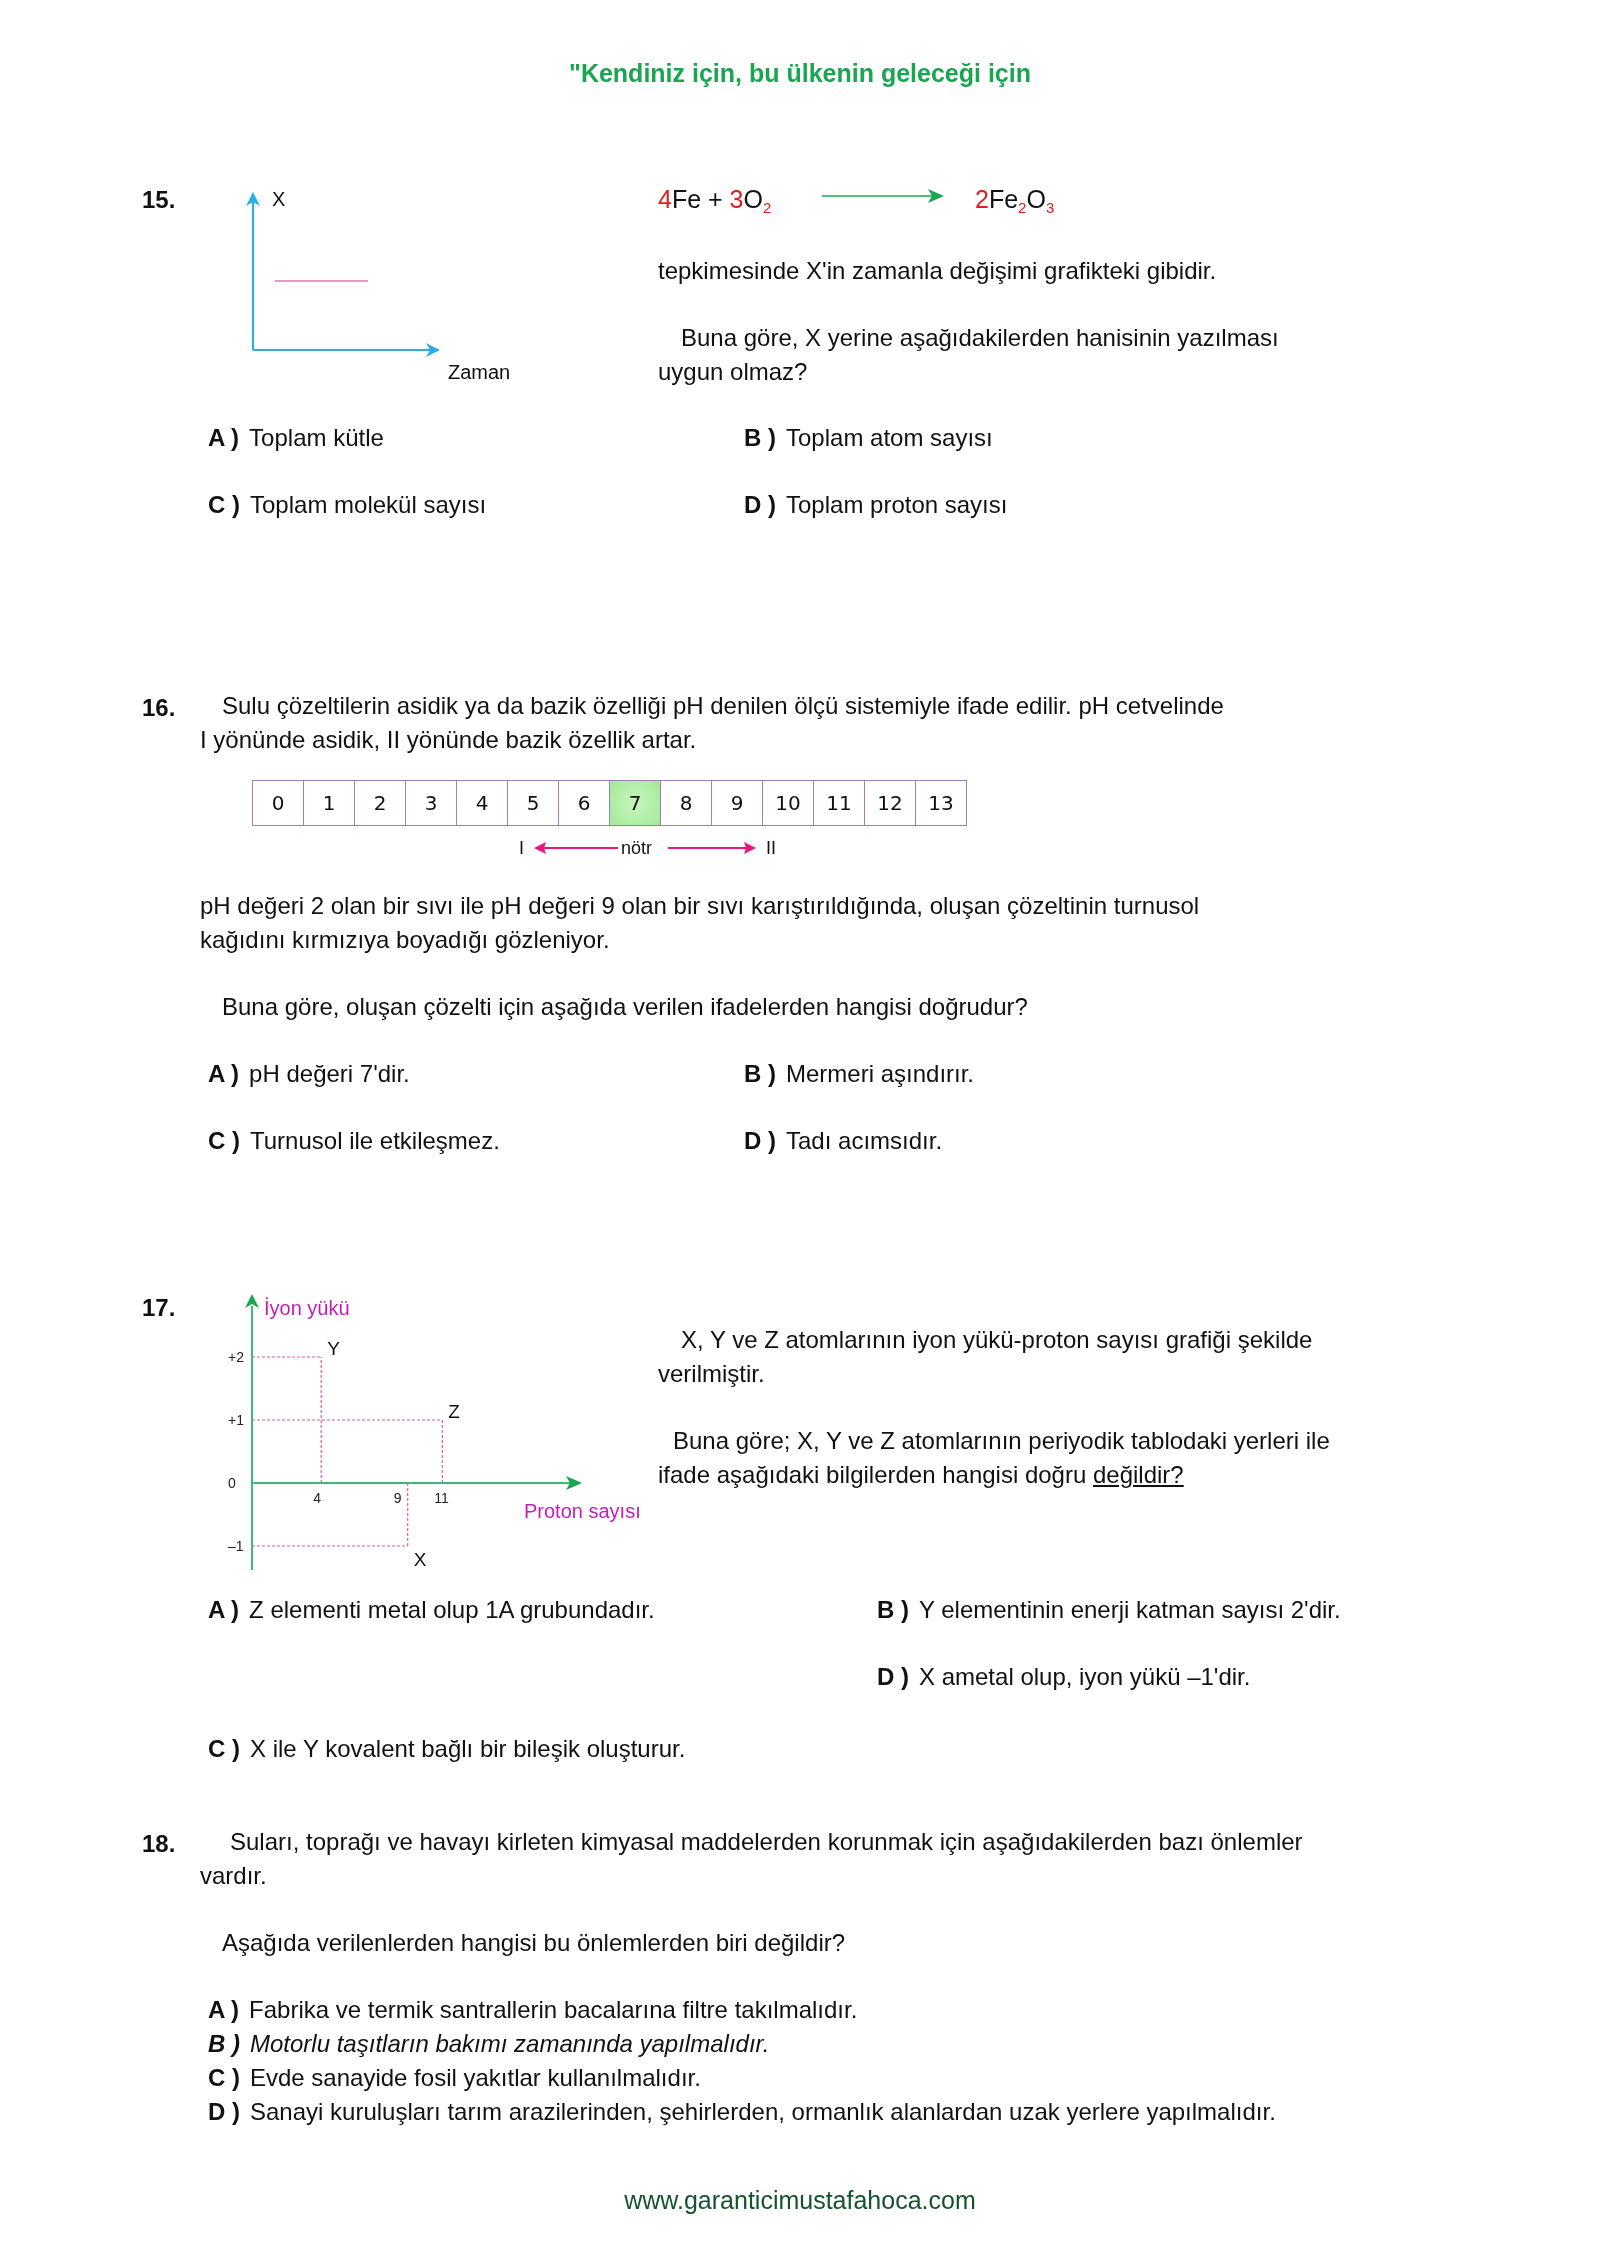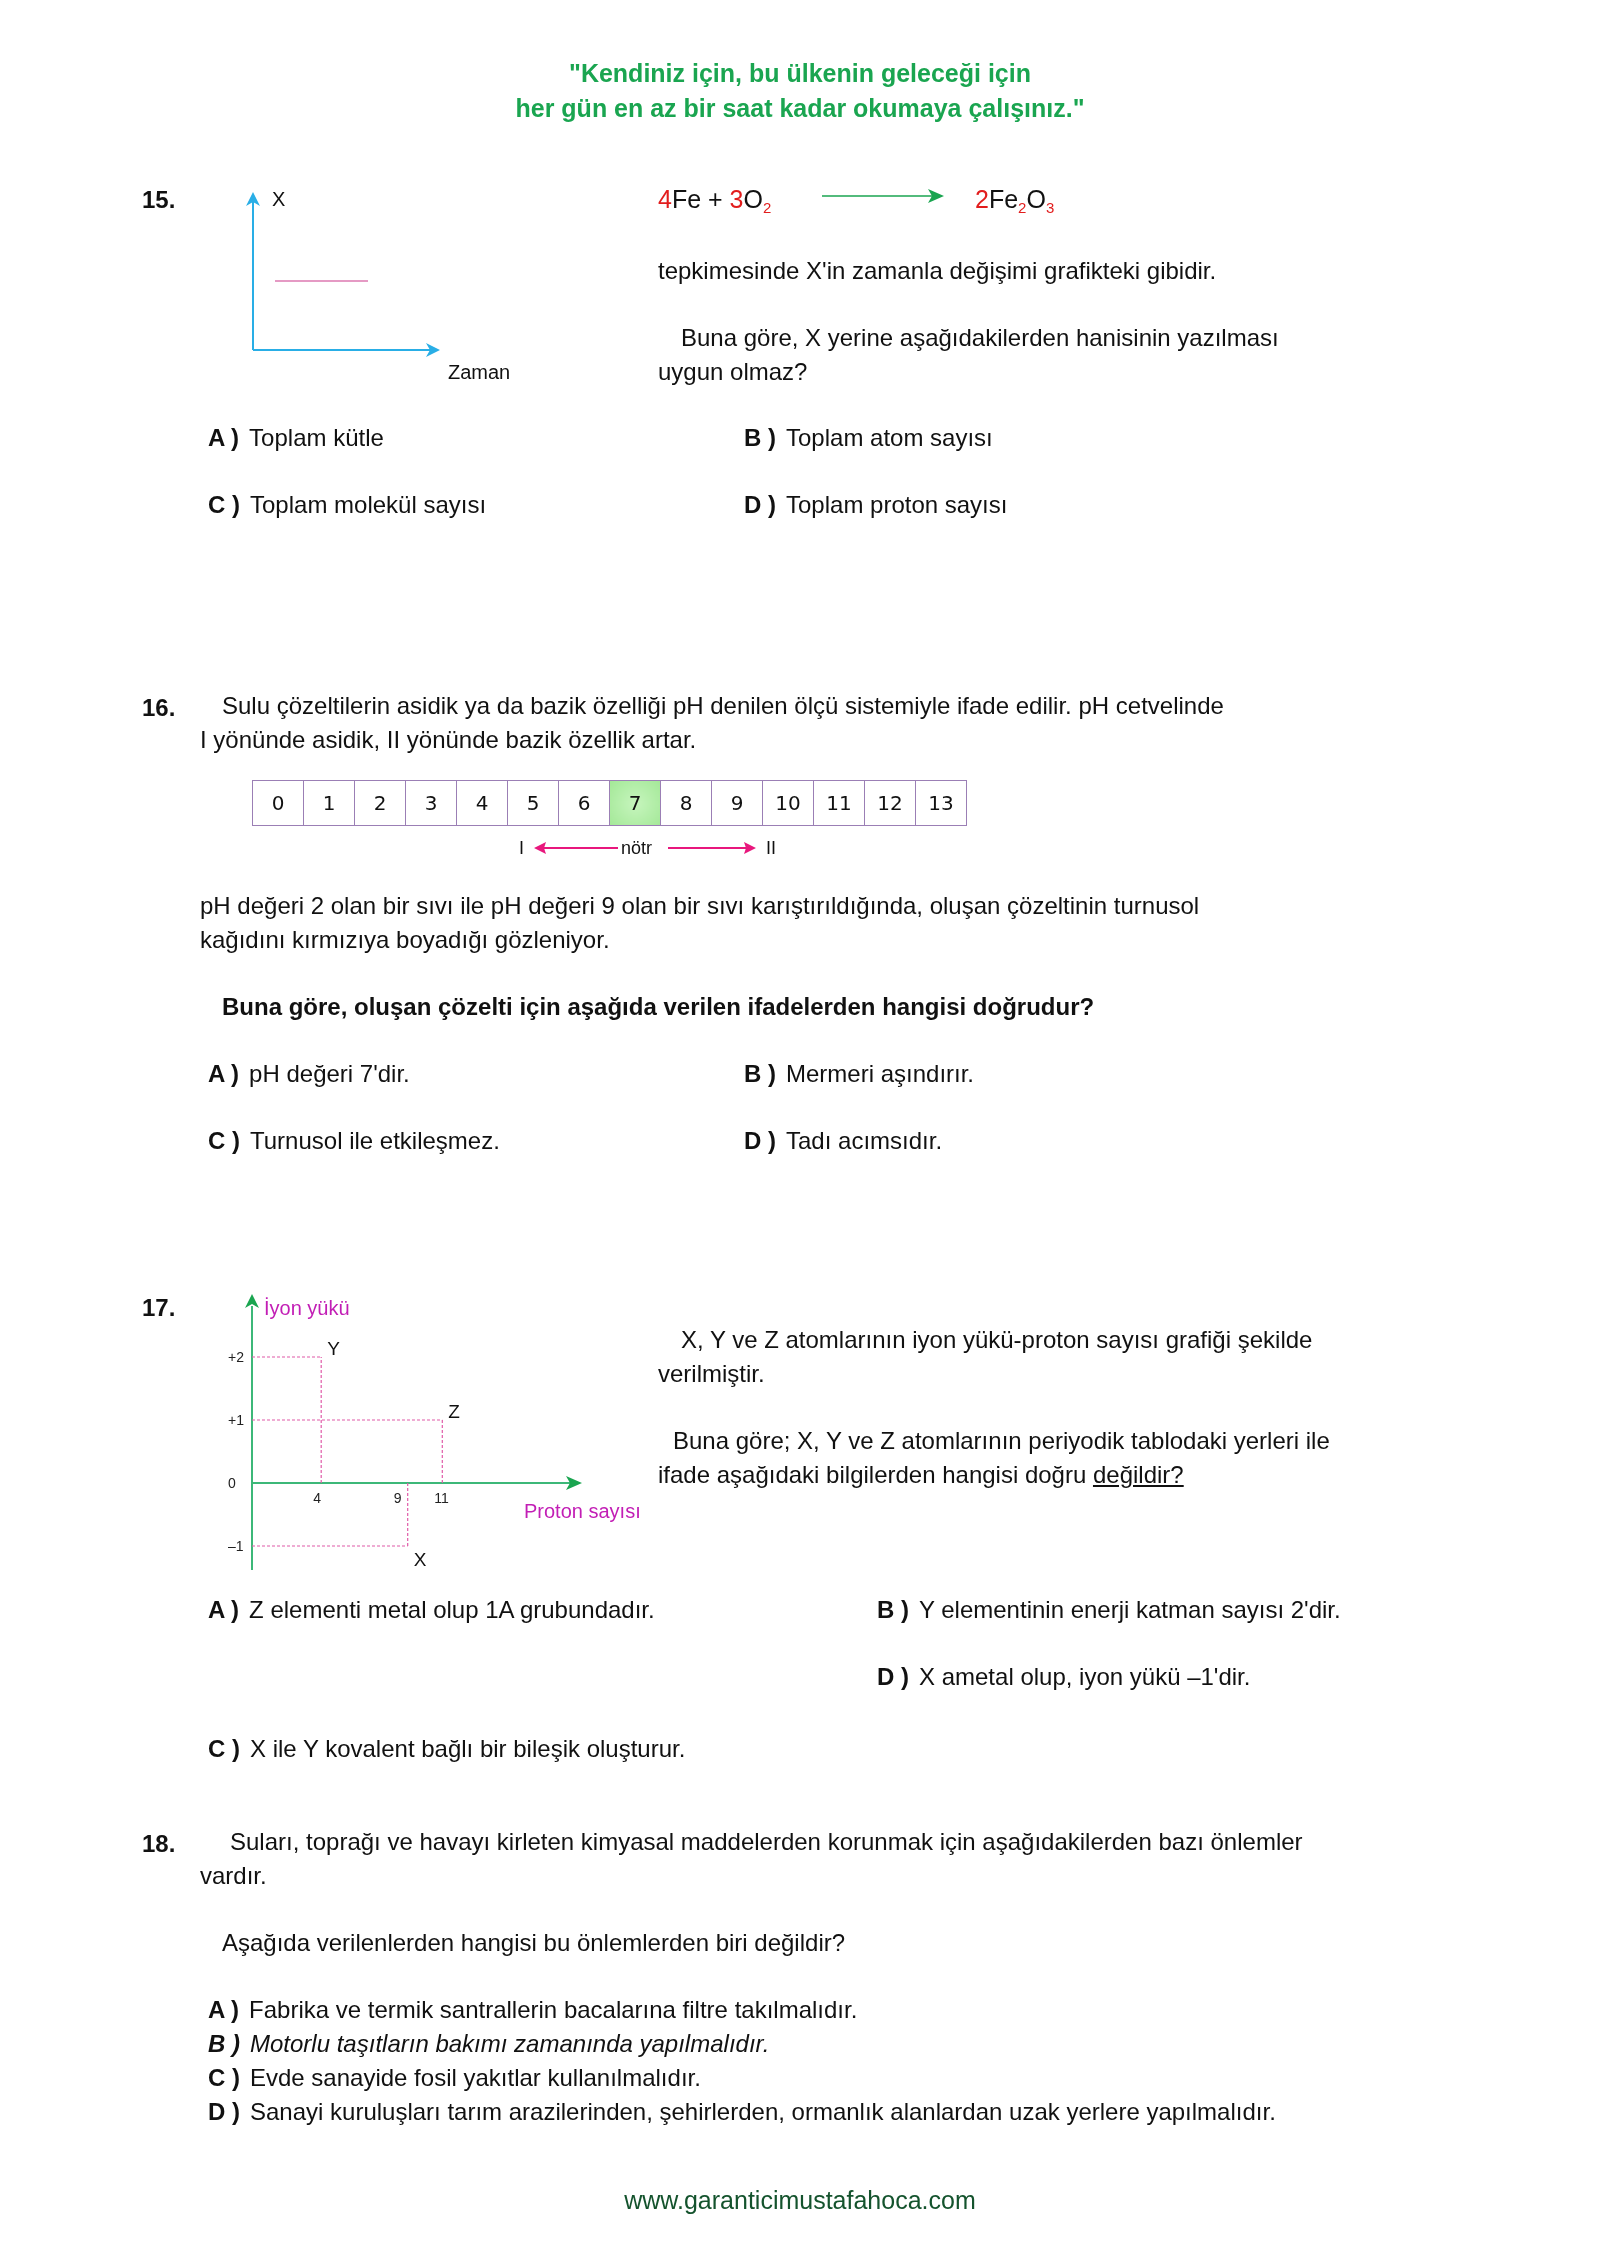"her gün en az bir" div { html: <div>her gün en az bir saat kadar okumaya çalışınız."</div> -> none }
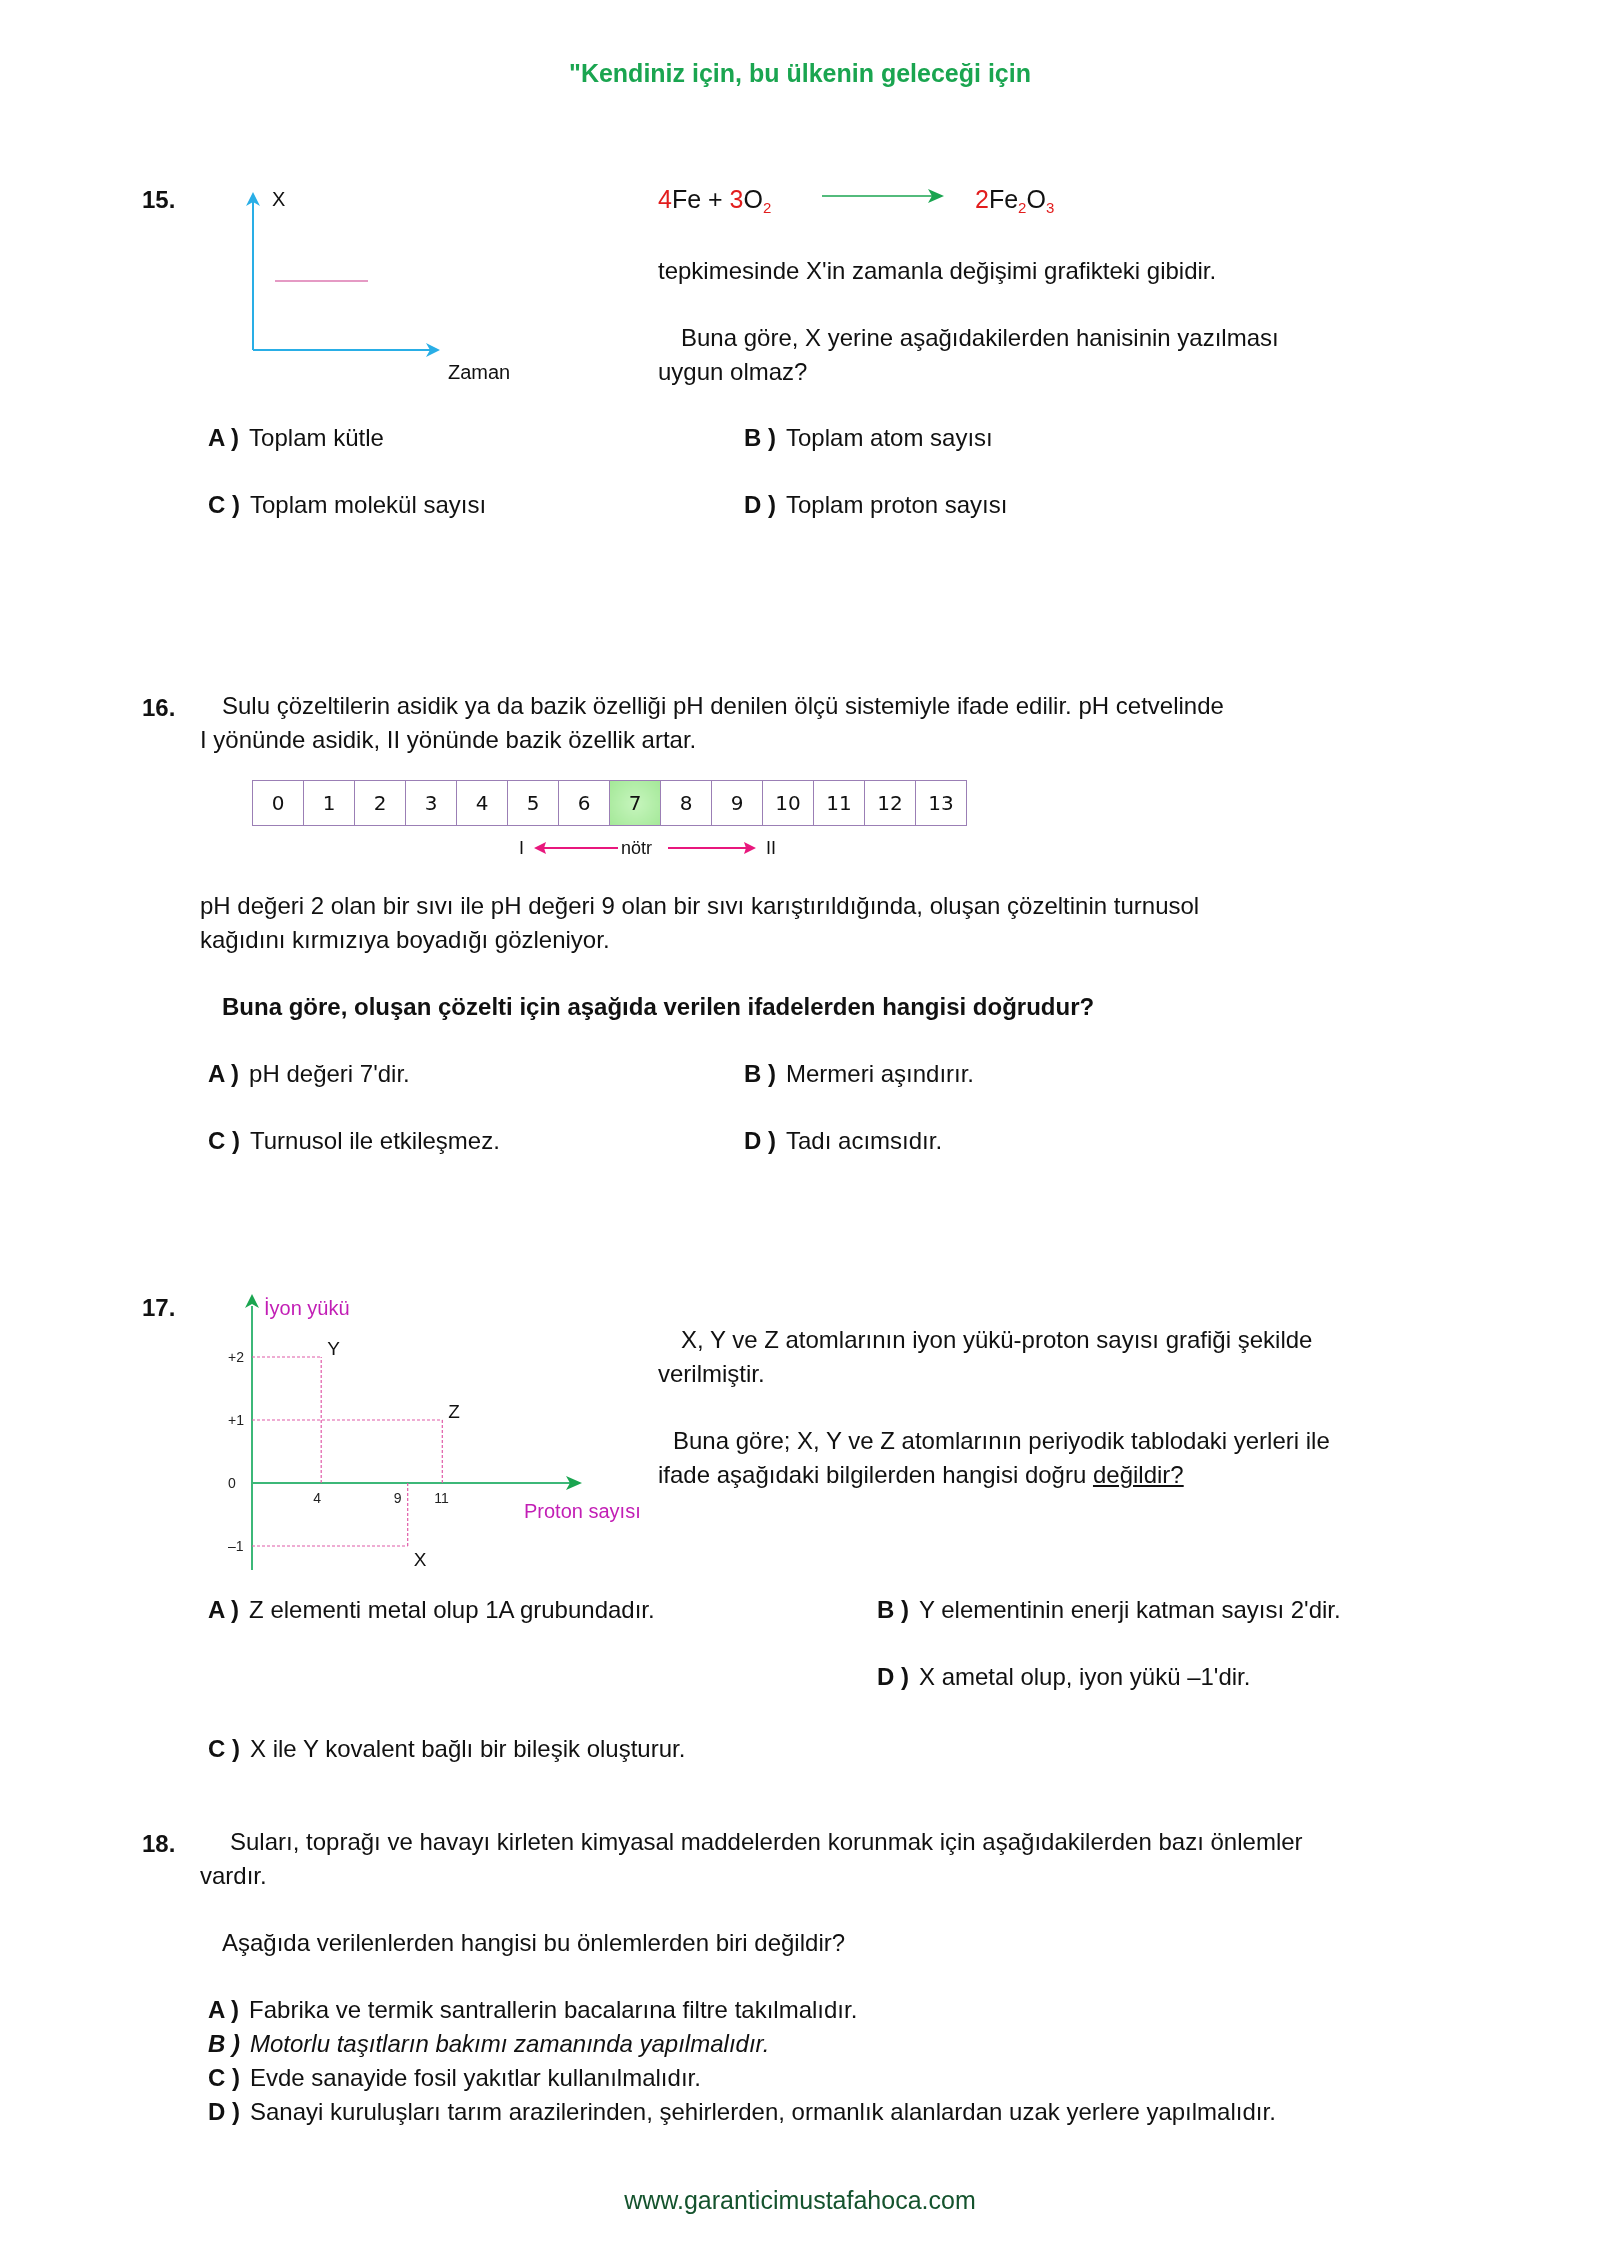"Buna göre, oluşan çözelti için" div.abs { font-weight: bold -> none }
